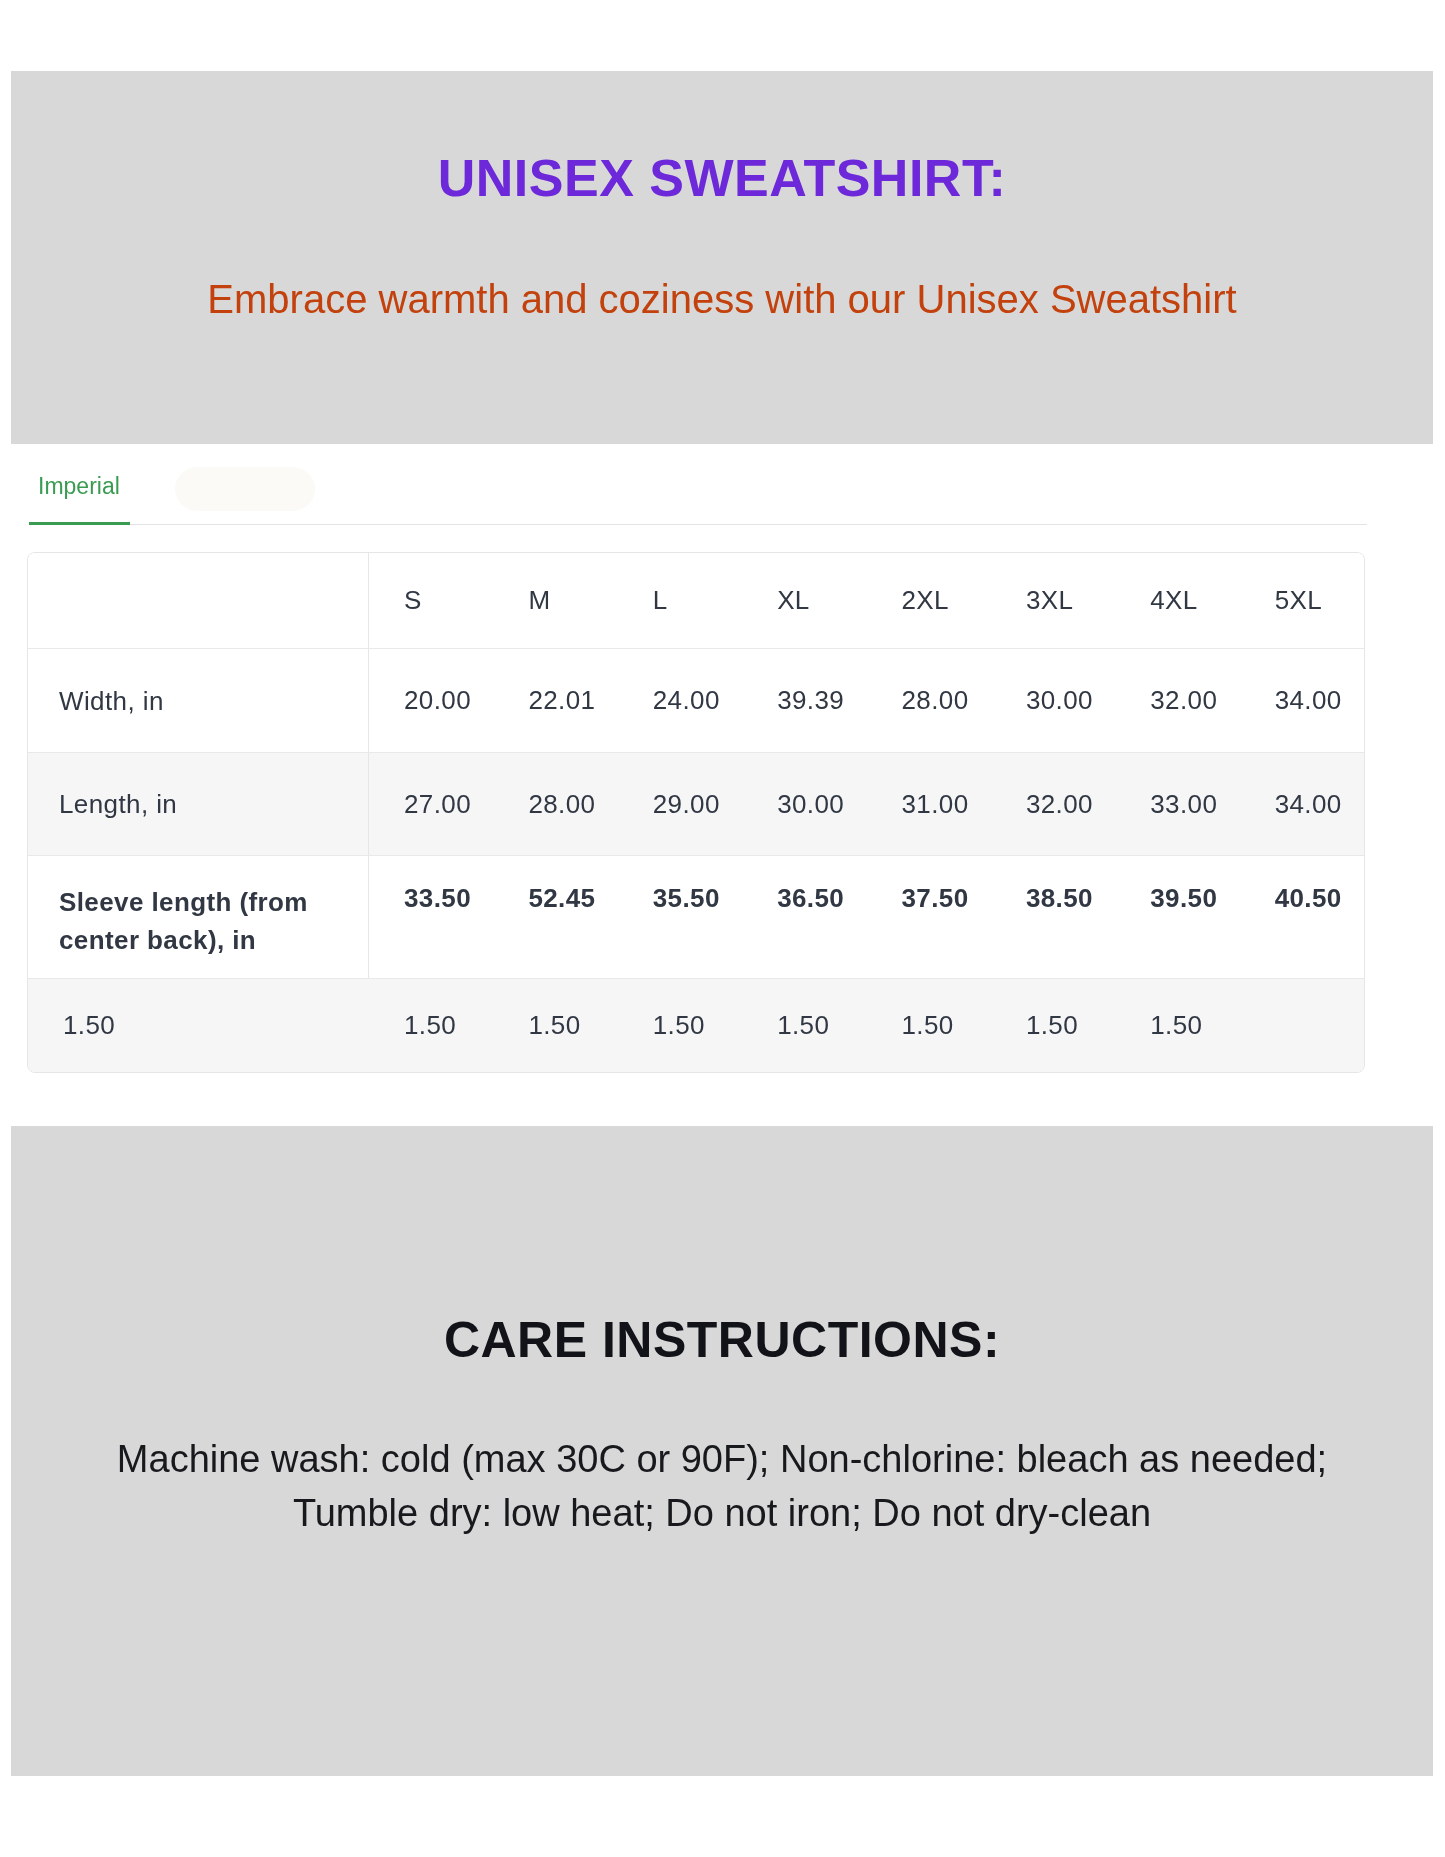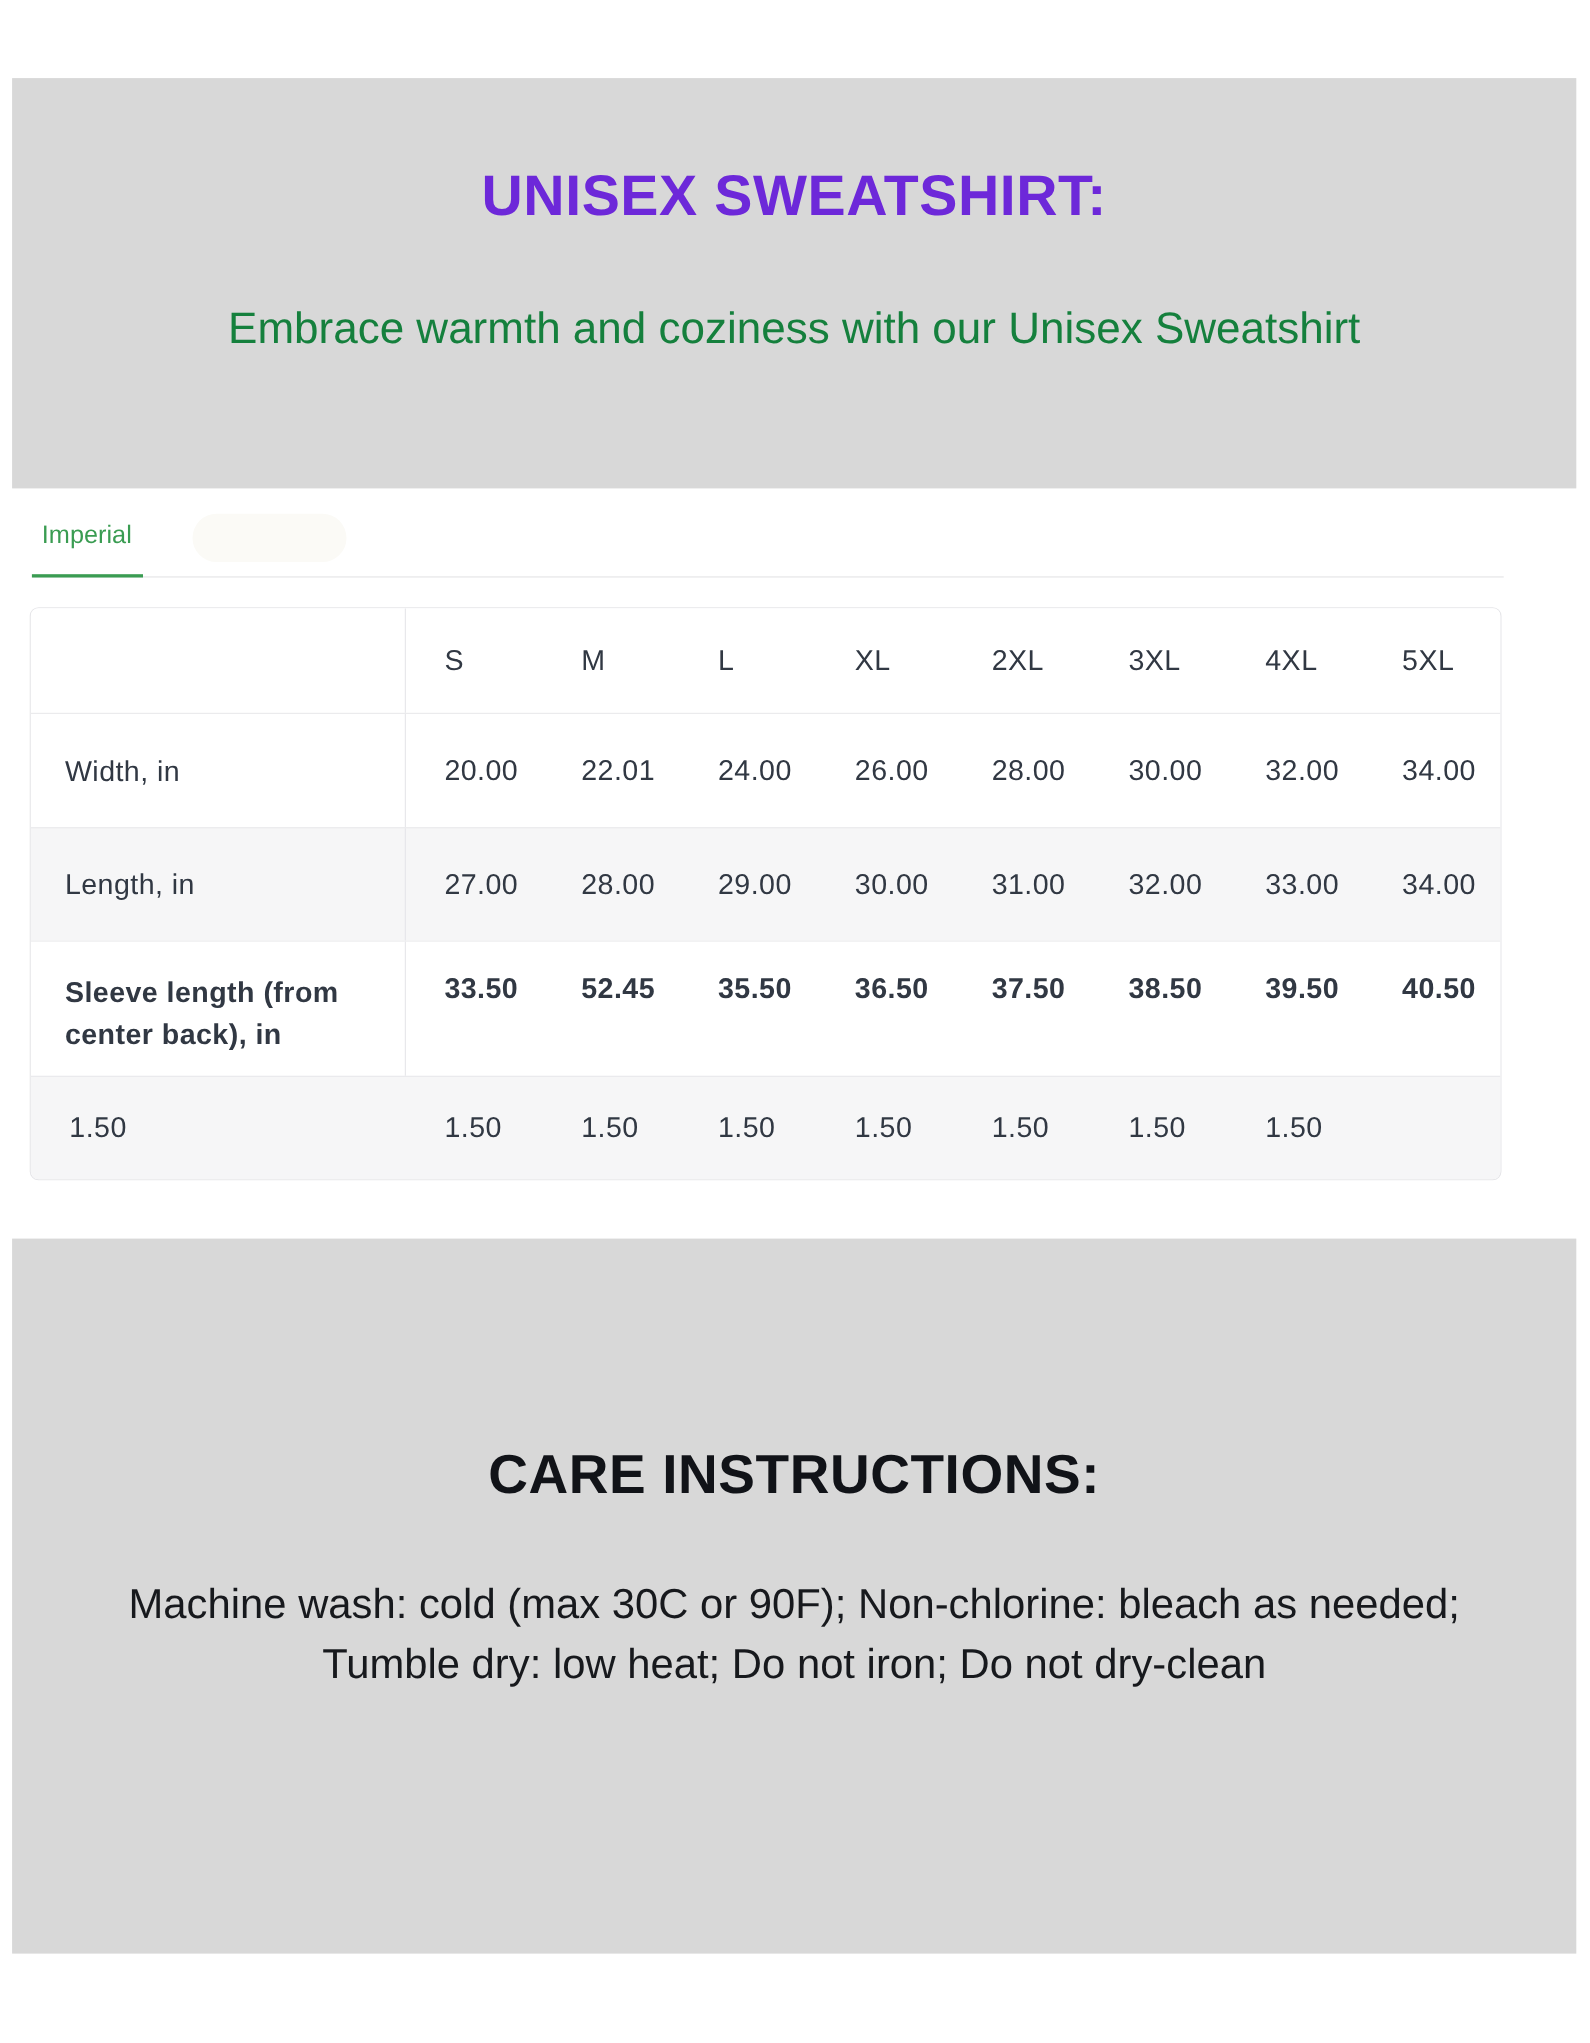"Embrace warmth and coziness with" .panel-sub { color: #15803d -> #c2410c }
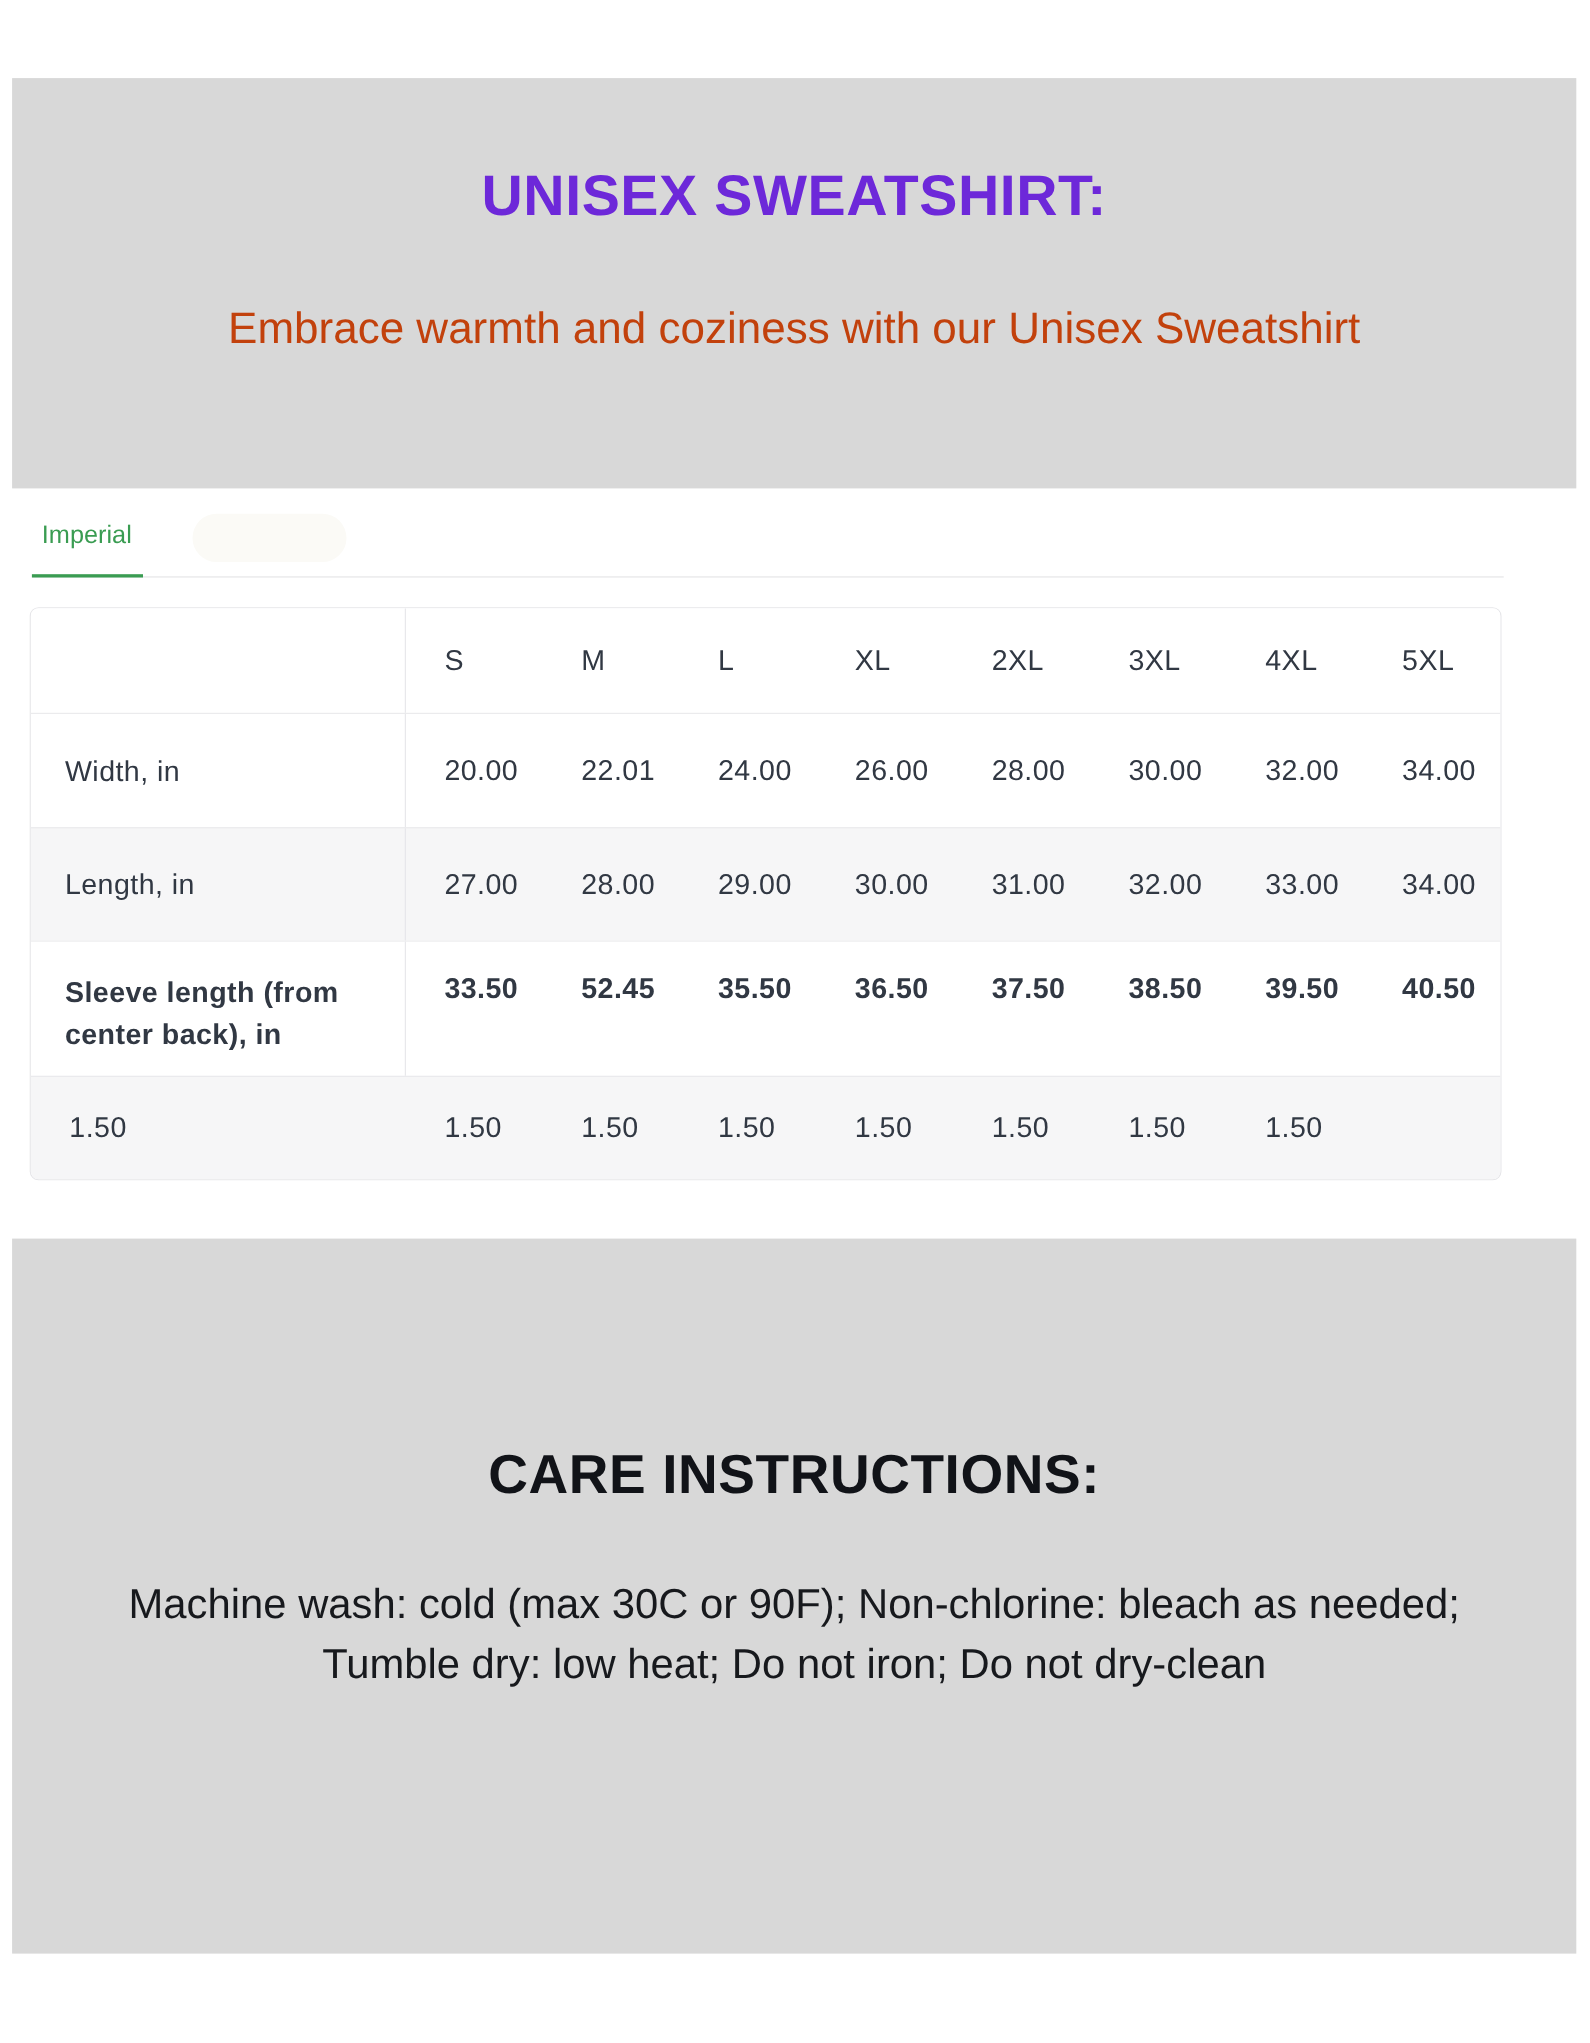"26.00" div { text: 26.00 -> 39.39 }
